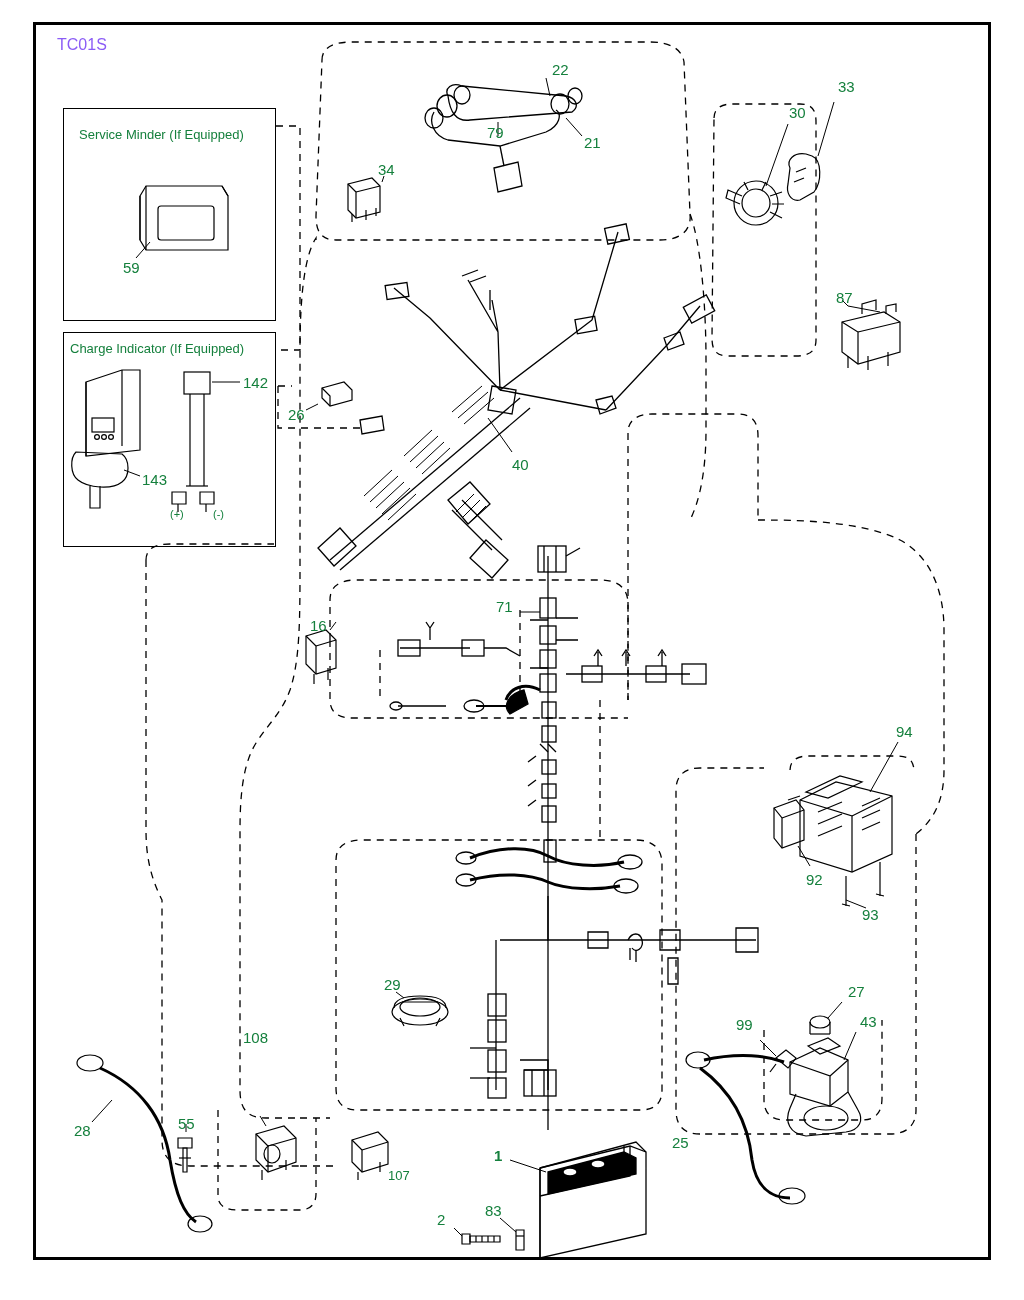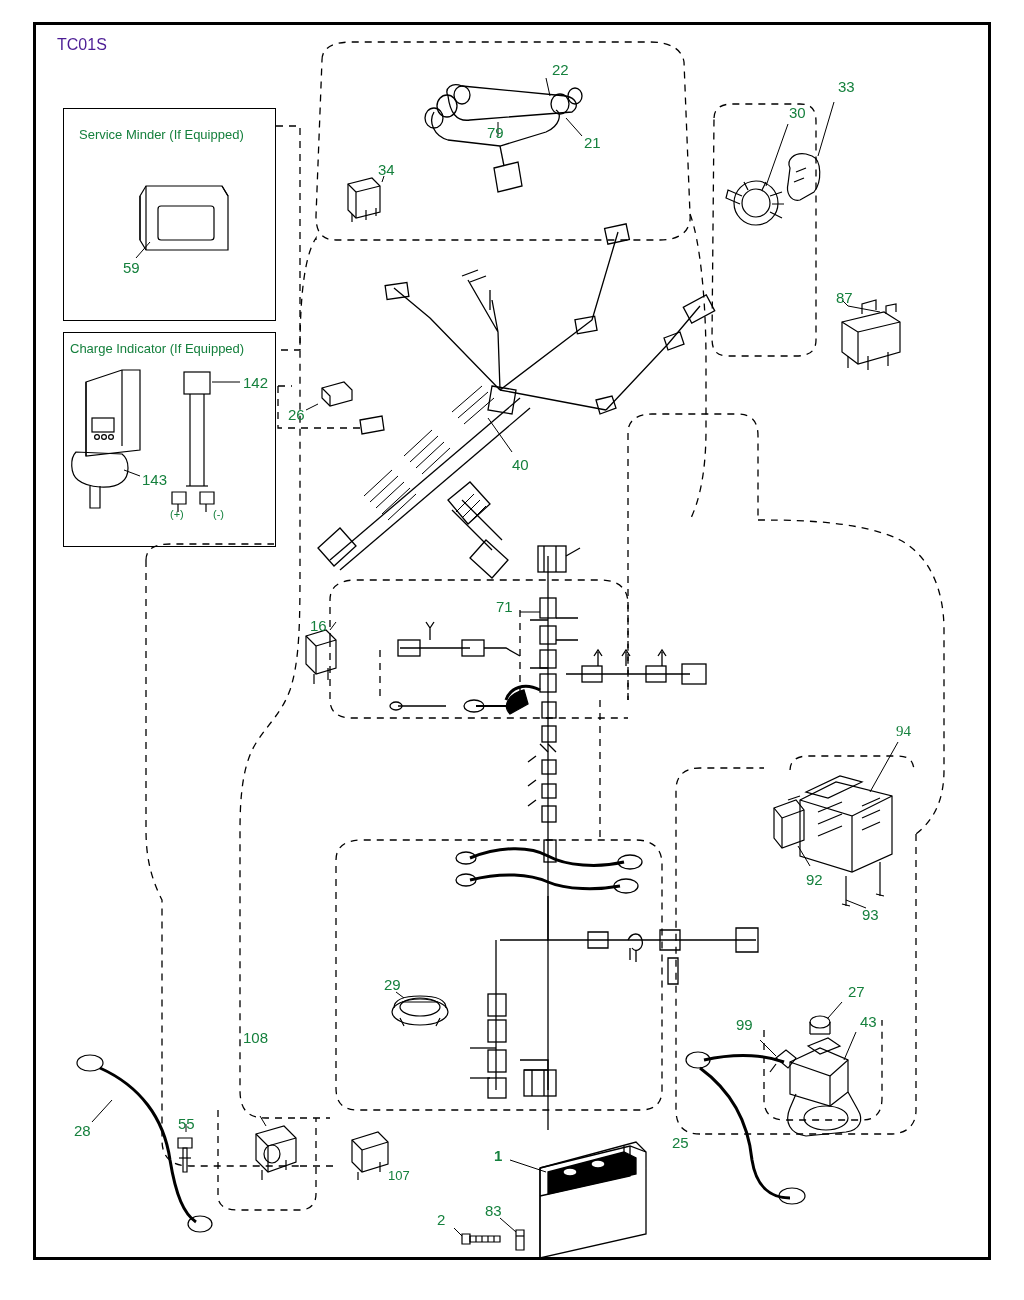"TC01S" .ttl { color: #4c1d95 -> #8b5cf6 }
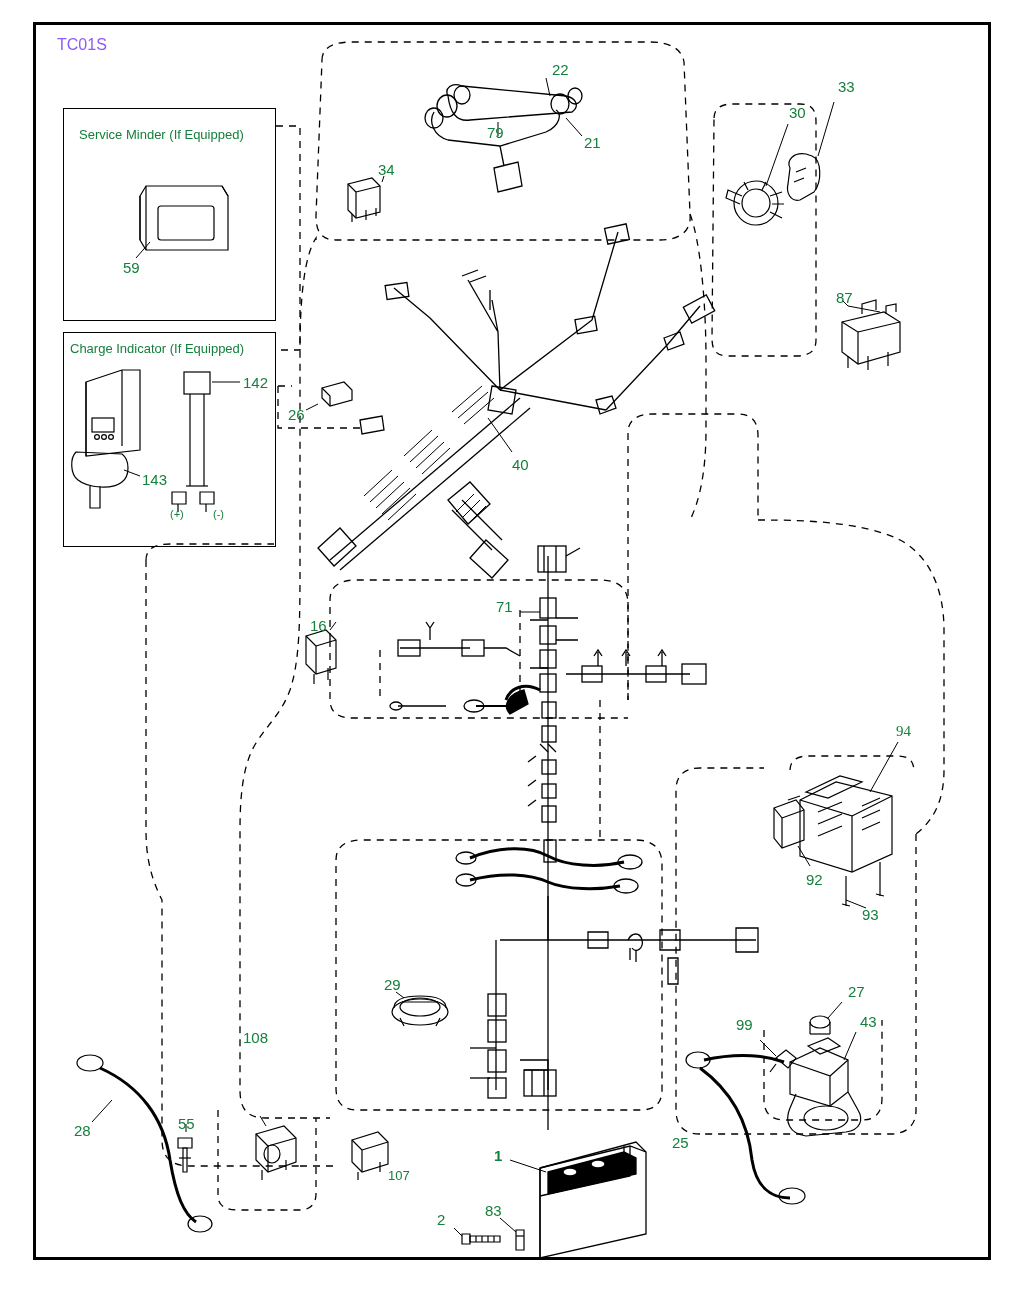"94" div.lbl { font-family: Liberation Serif, serif -> none }
